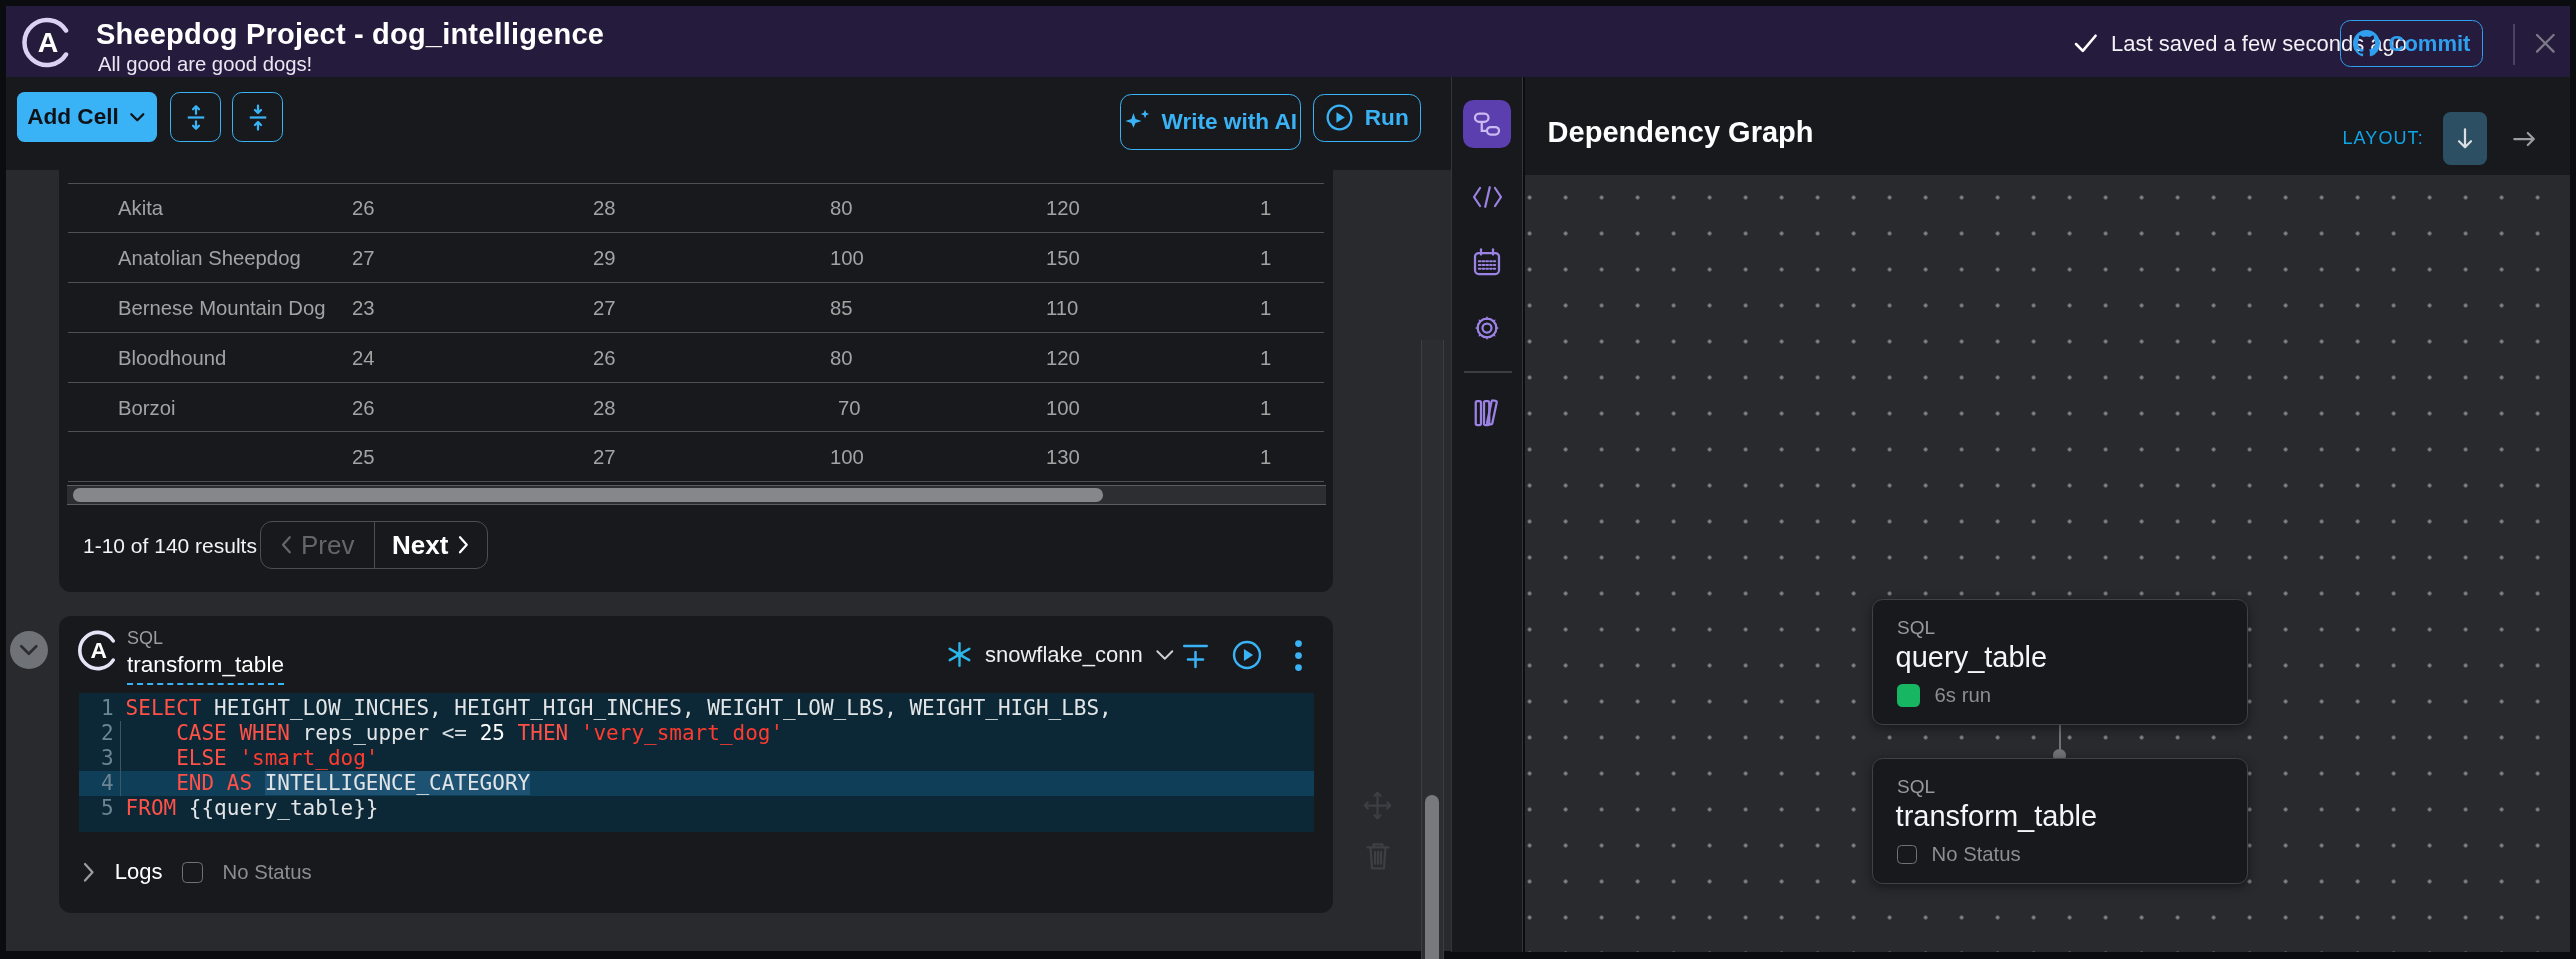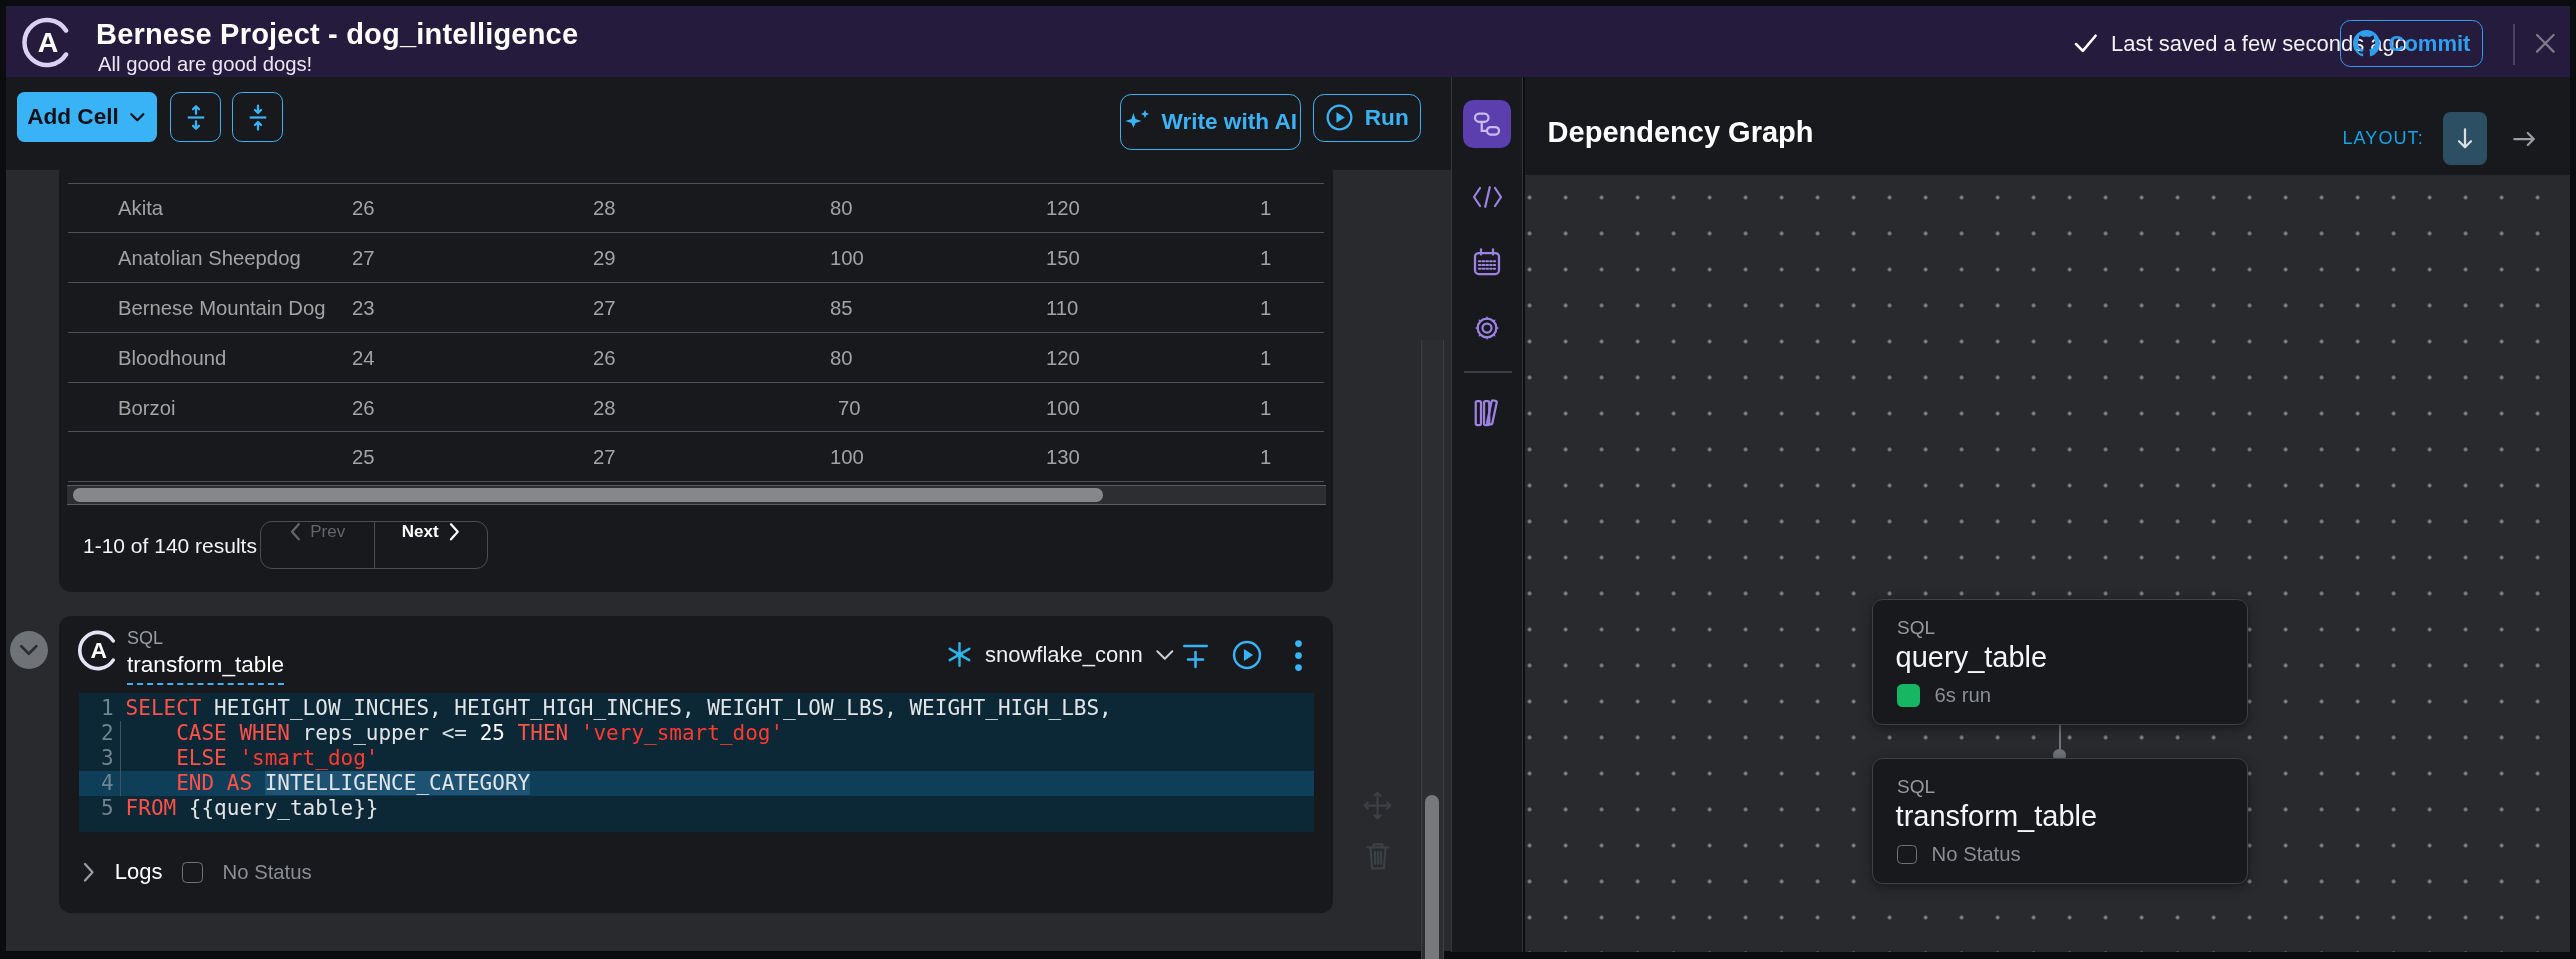"Bernese Project - dog_intelligence" div.abs { text: Bernese -> Sheepdog }
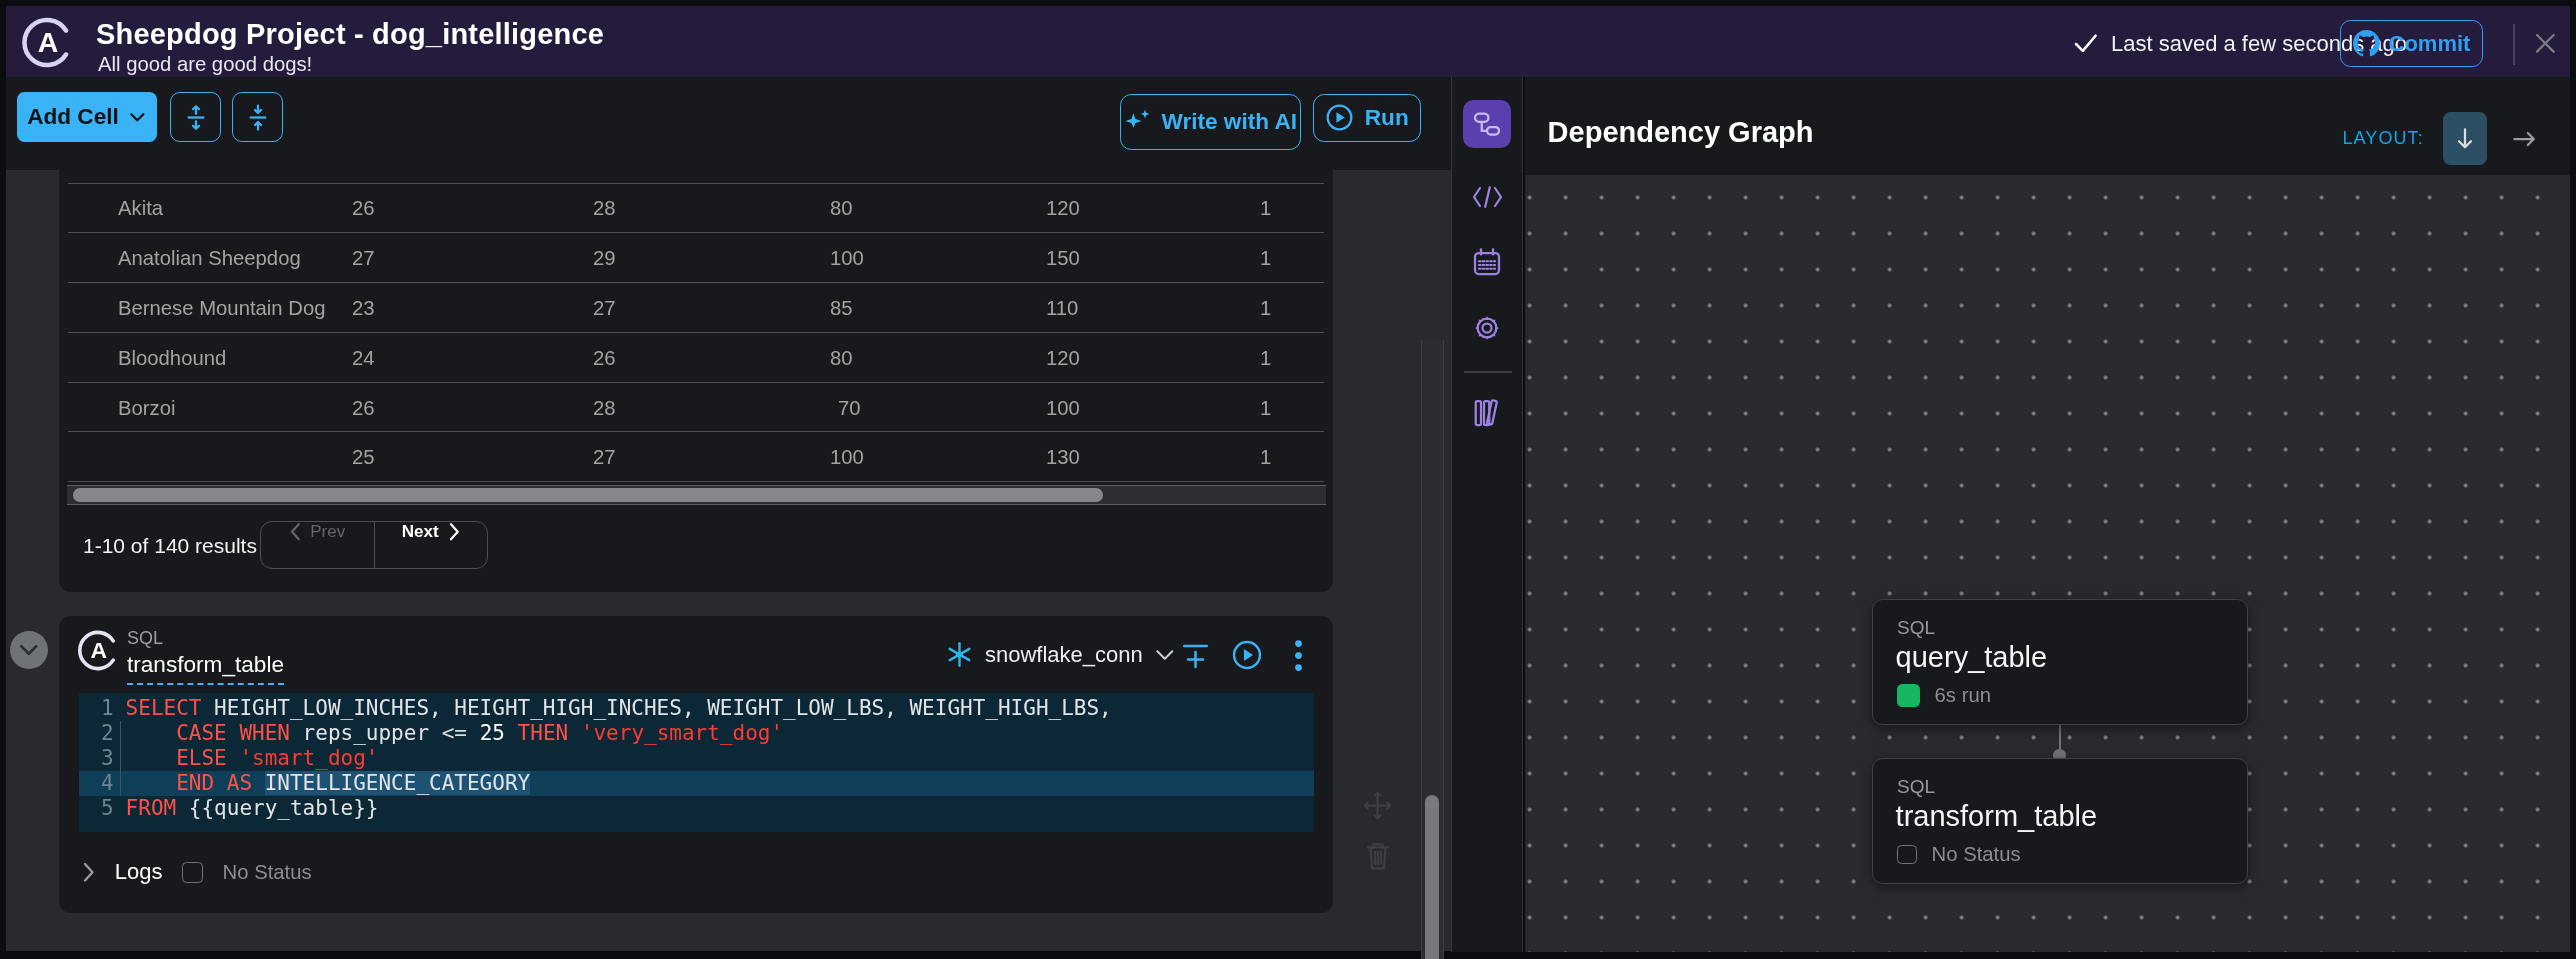"Prev" .pg-half { align-items: none -> center; font-size: 17px -> 26px }
